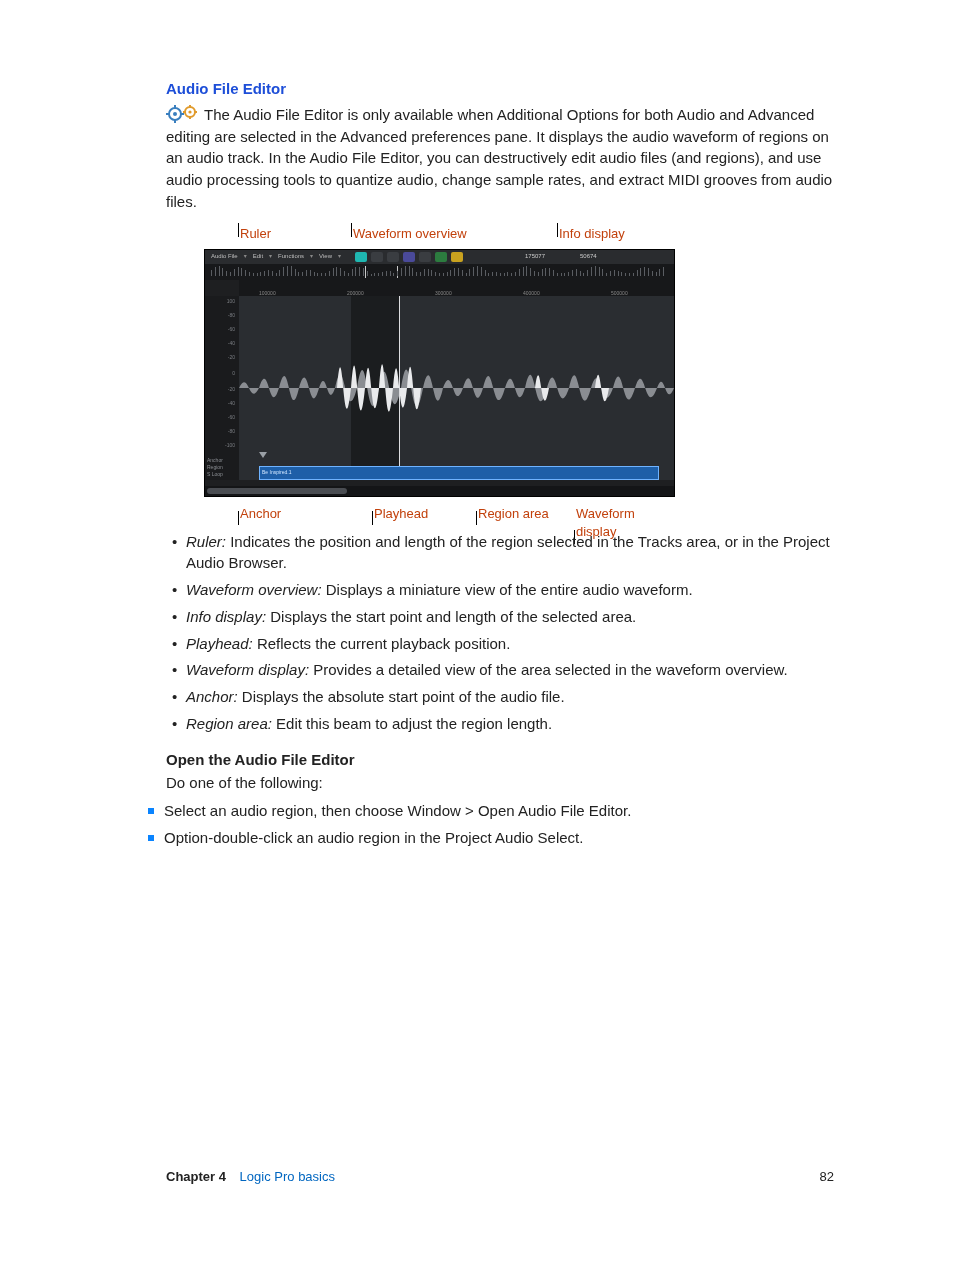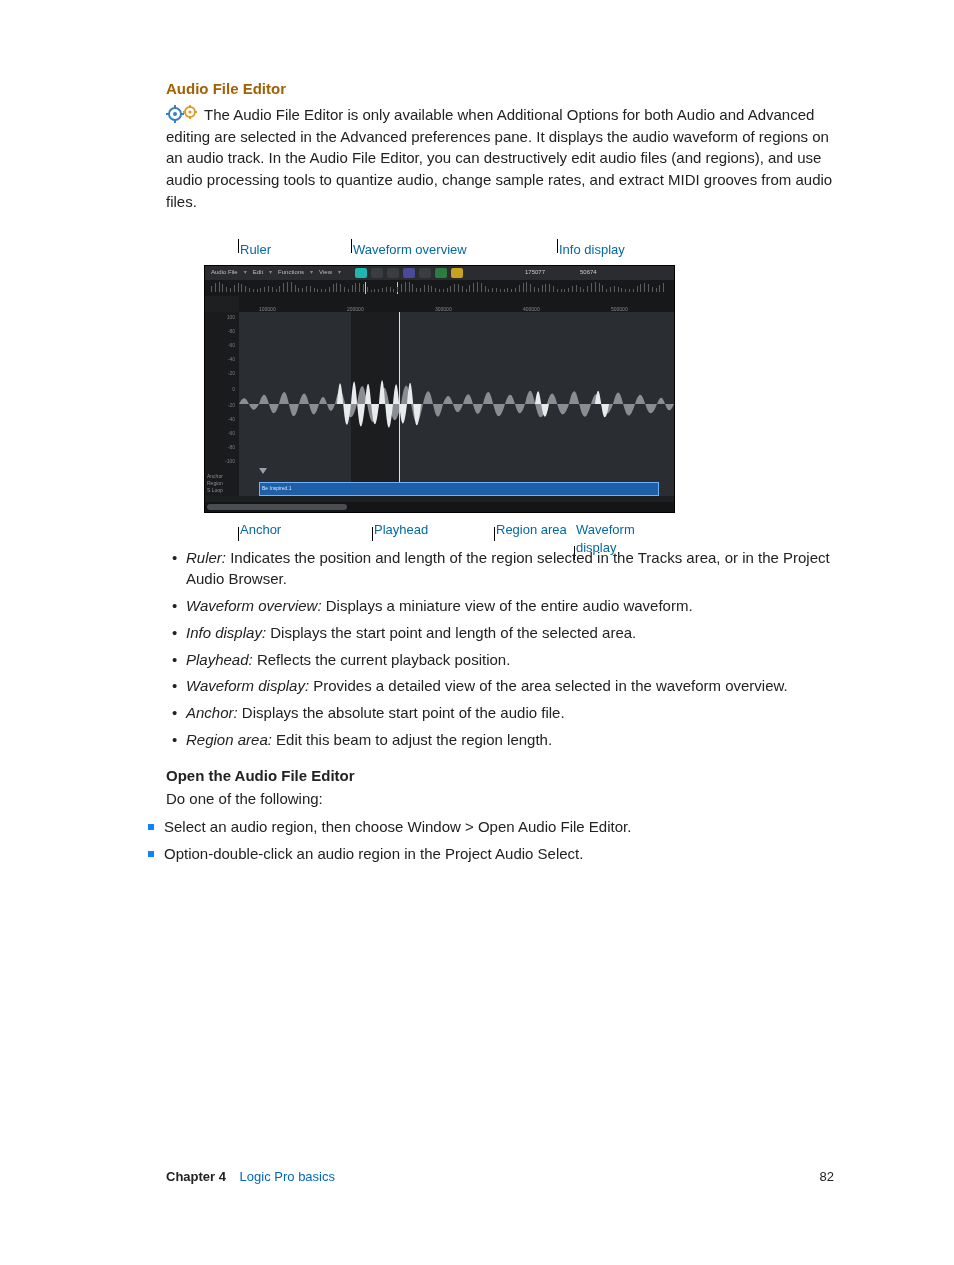"Audio File Editor" .heading-blue { color: #a16207 -> #1d4ed8 }
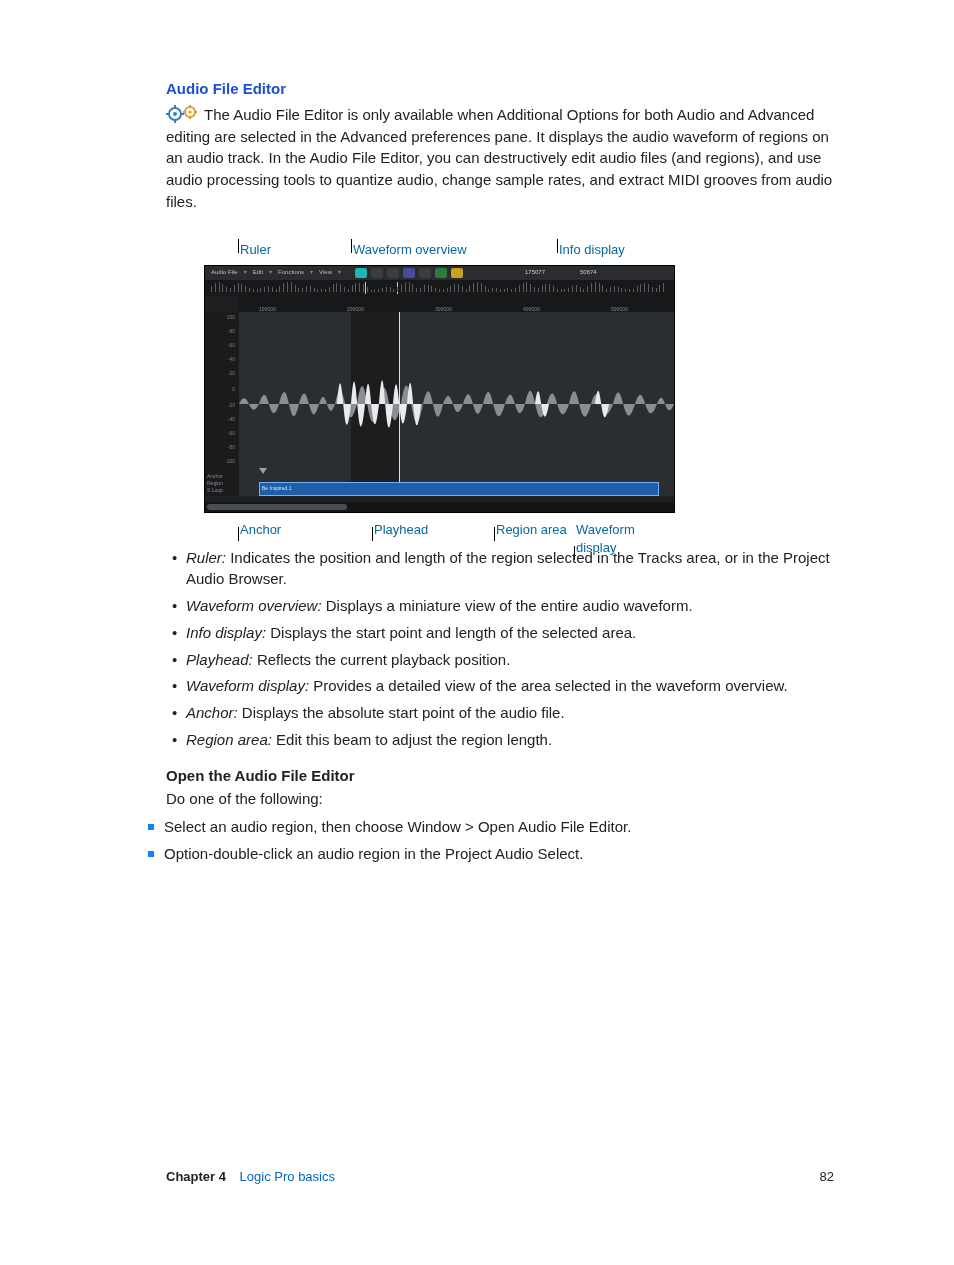"The Audio File Editor is" p.intro { margin: 0 0 28px 0 -> 0 0 12px 0 }
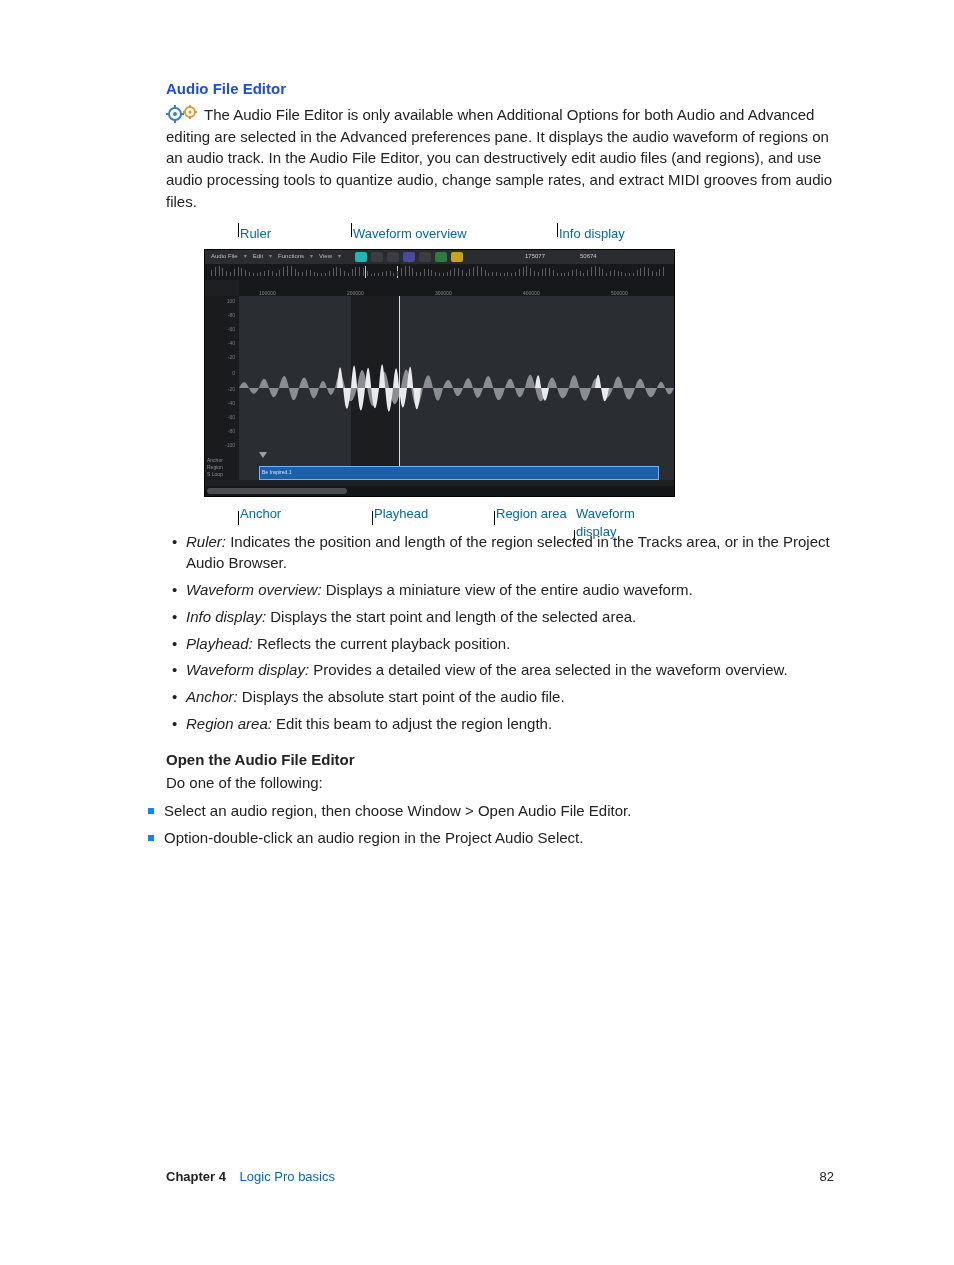"Ruler" .annot-row .lbl { color: #0369a1 -> #c2410c }
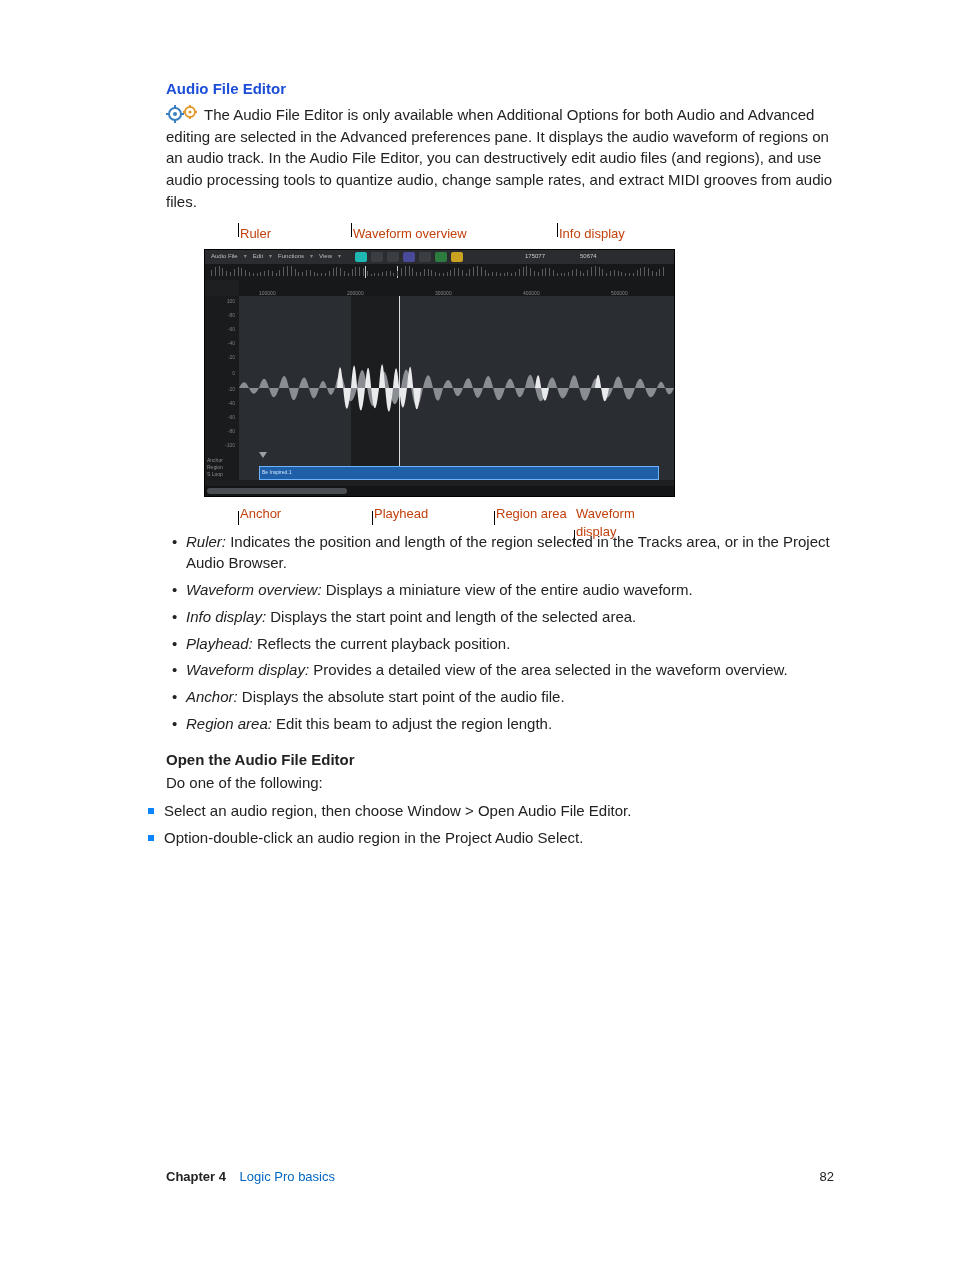"Region area" span.lbl { left: 292px -> 274px }
